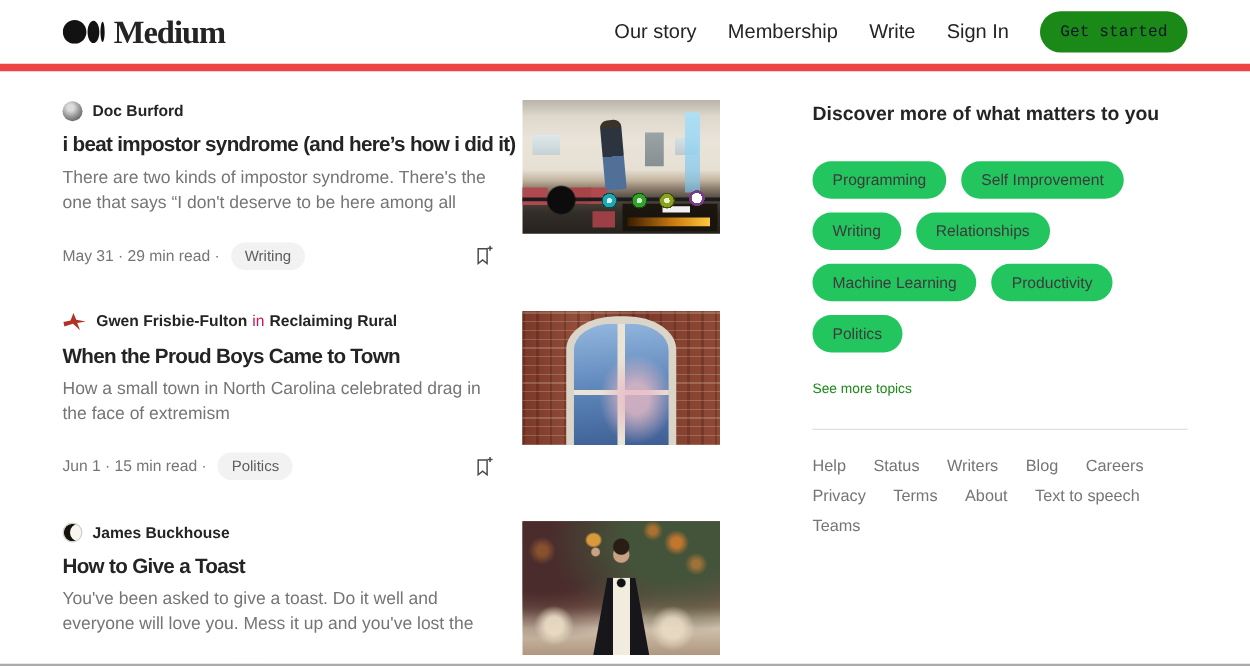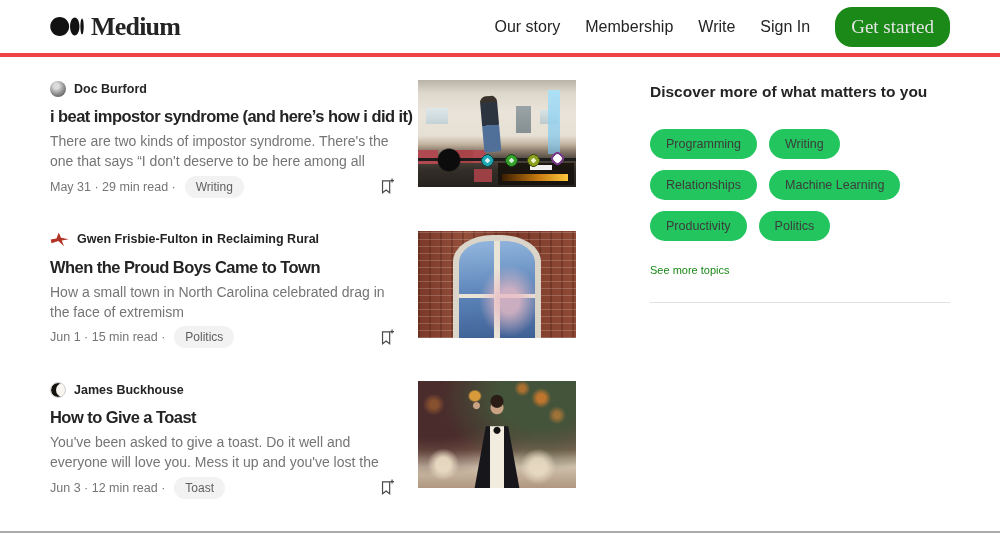"Medium" header { border-bottom: 4px solid #ef4444 -> 6px solid #ef4444 }
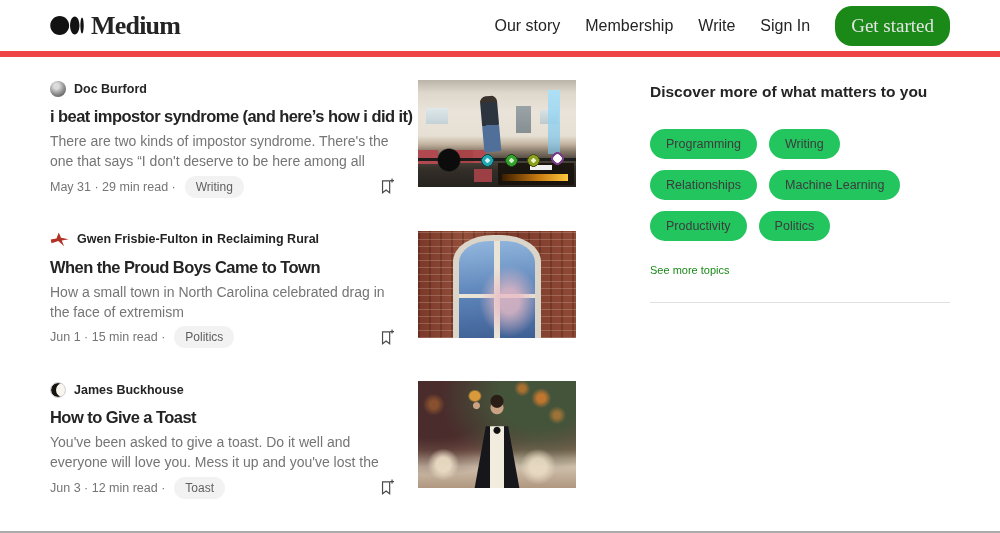"Get started" .cta { color: #e5e5e5 -> #0f172a; font-family: Liberation Serif, serif -> Liberation Mono, monospace; font-size: 19px -> 13px }
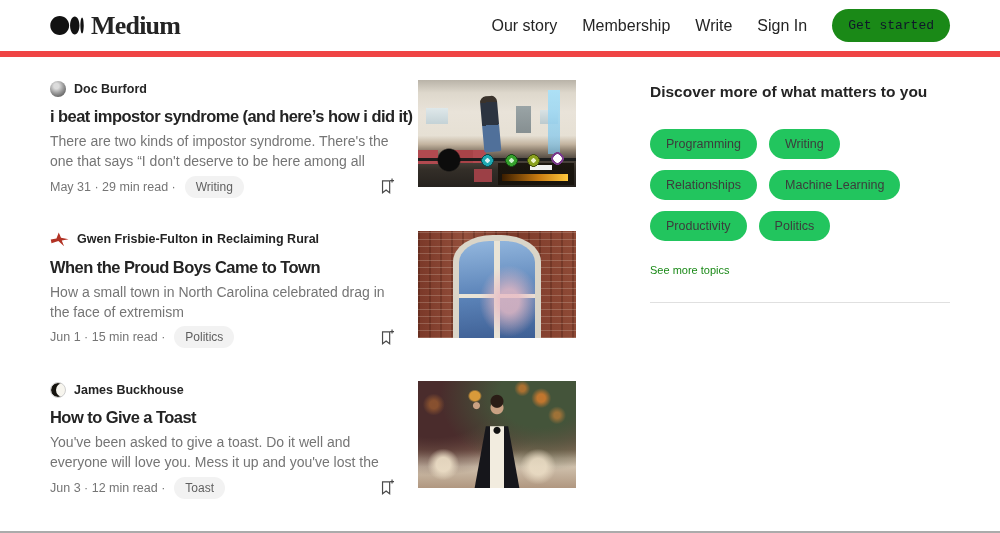"Self Improvement" button.pill { html: none -> <button>Self Improvement</button> }
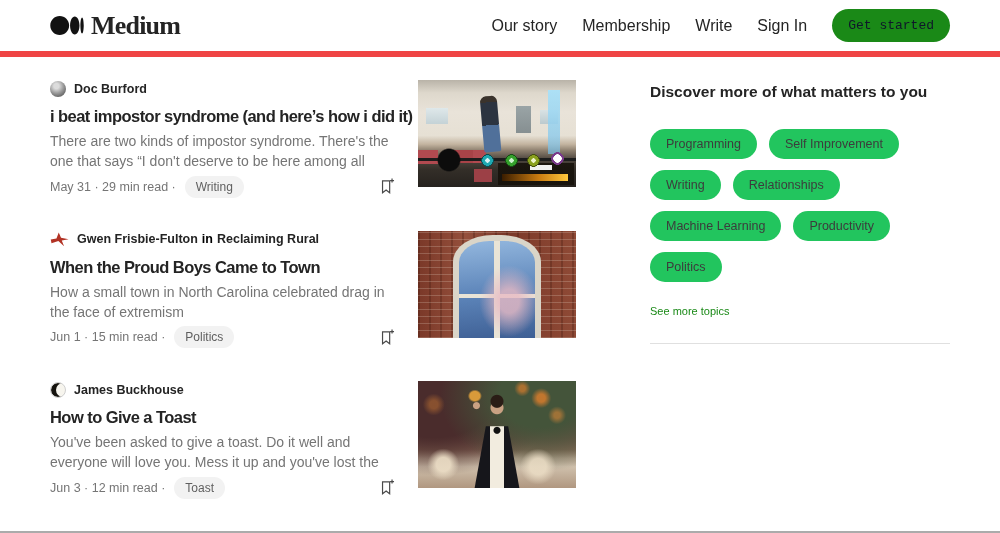"May 31 · 29 min" .meta { margin-top: 4px -> 22px }
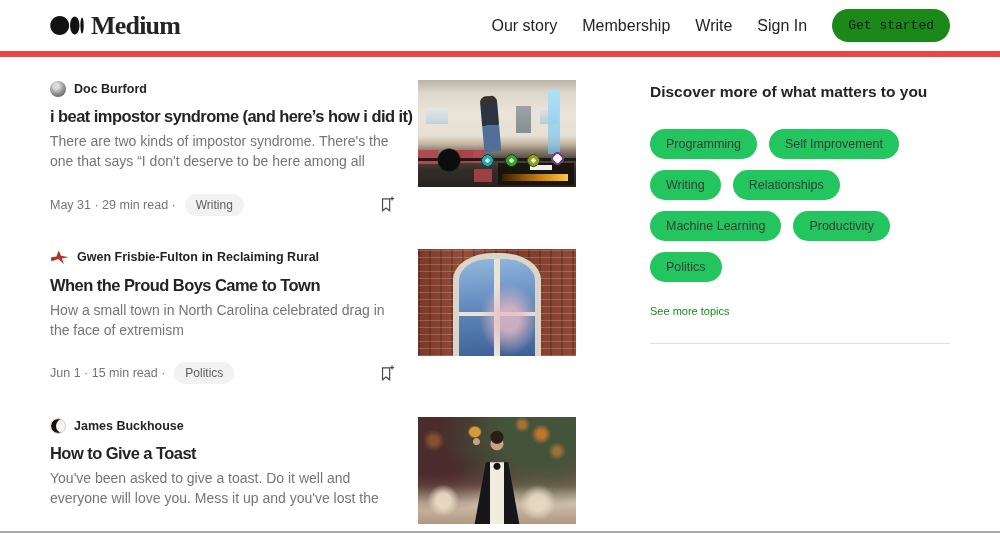"in" .in-word { color: #000000 -> #be185d; font-weight: bold -> normal }
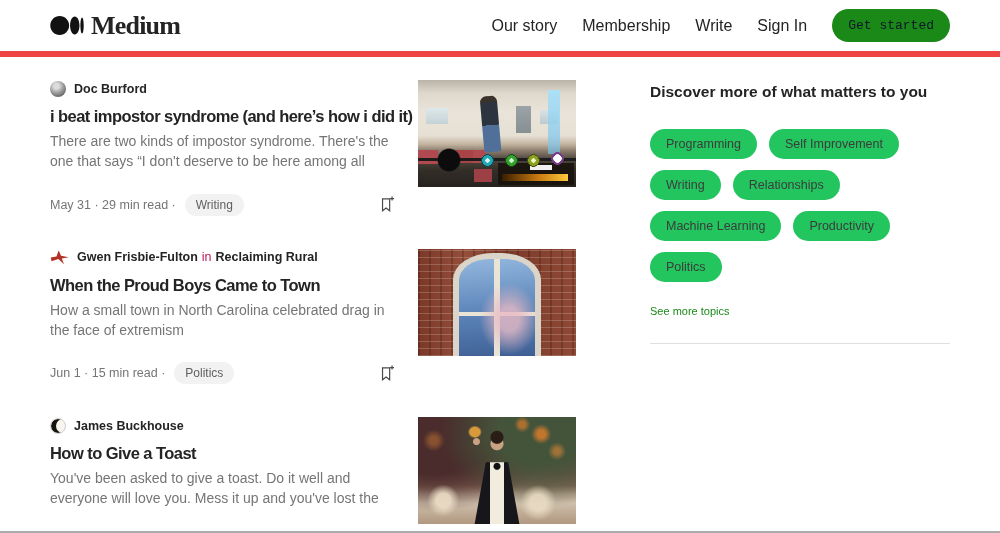"Help" div.flinks { html: none -> <div> <a>Help</a> <a>Status</a> <a>Writers</a> <a>Blog</a> <a>Careers</a> <a>Privacy</a> <a>Terms</a> <a>About</a> <a>Text to speech</a> <a>Teams</a> </div> }
